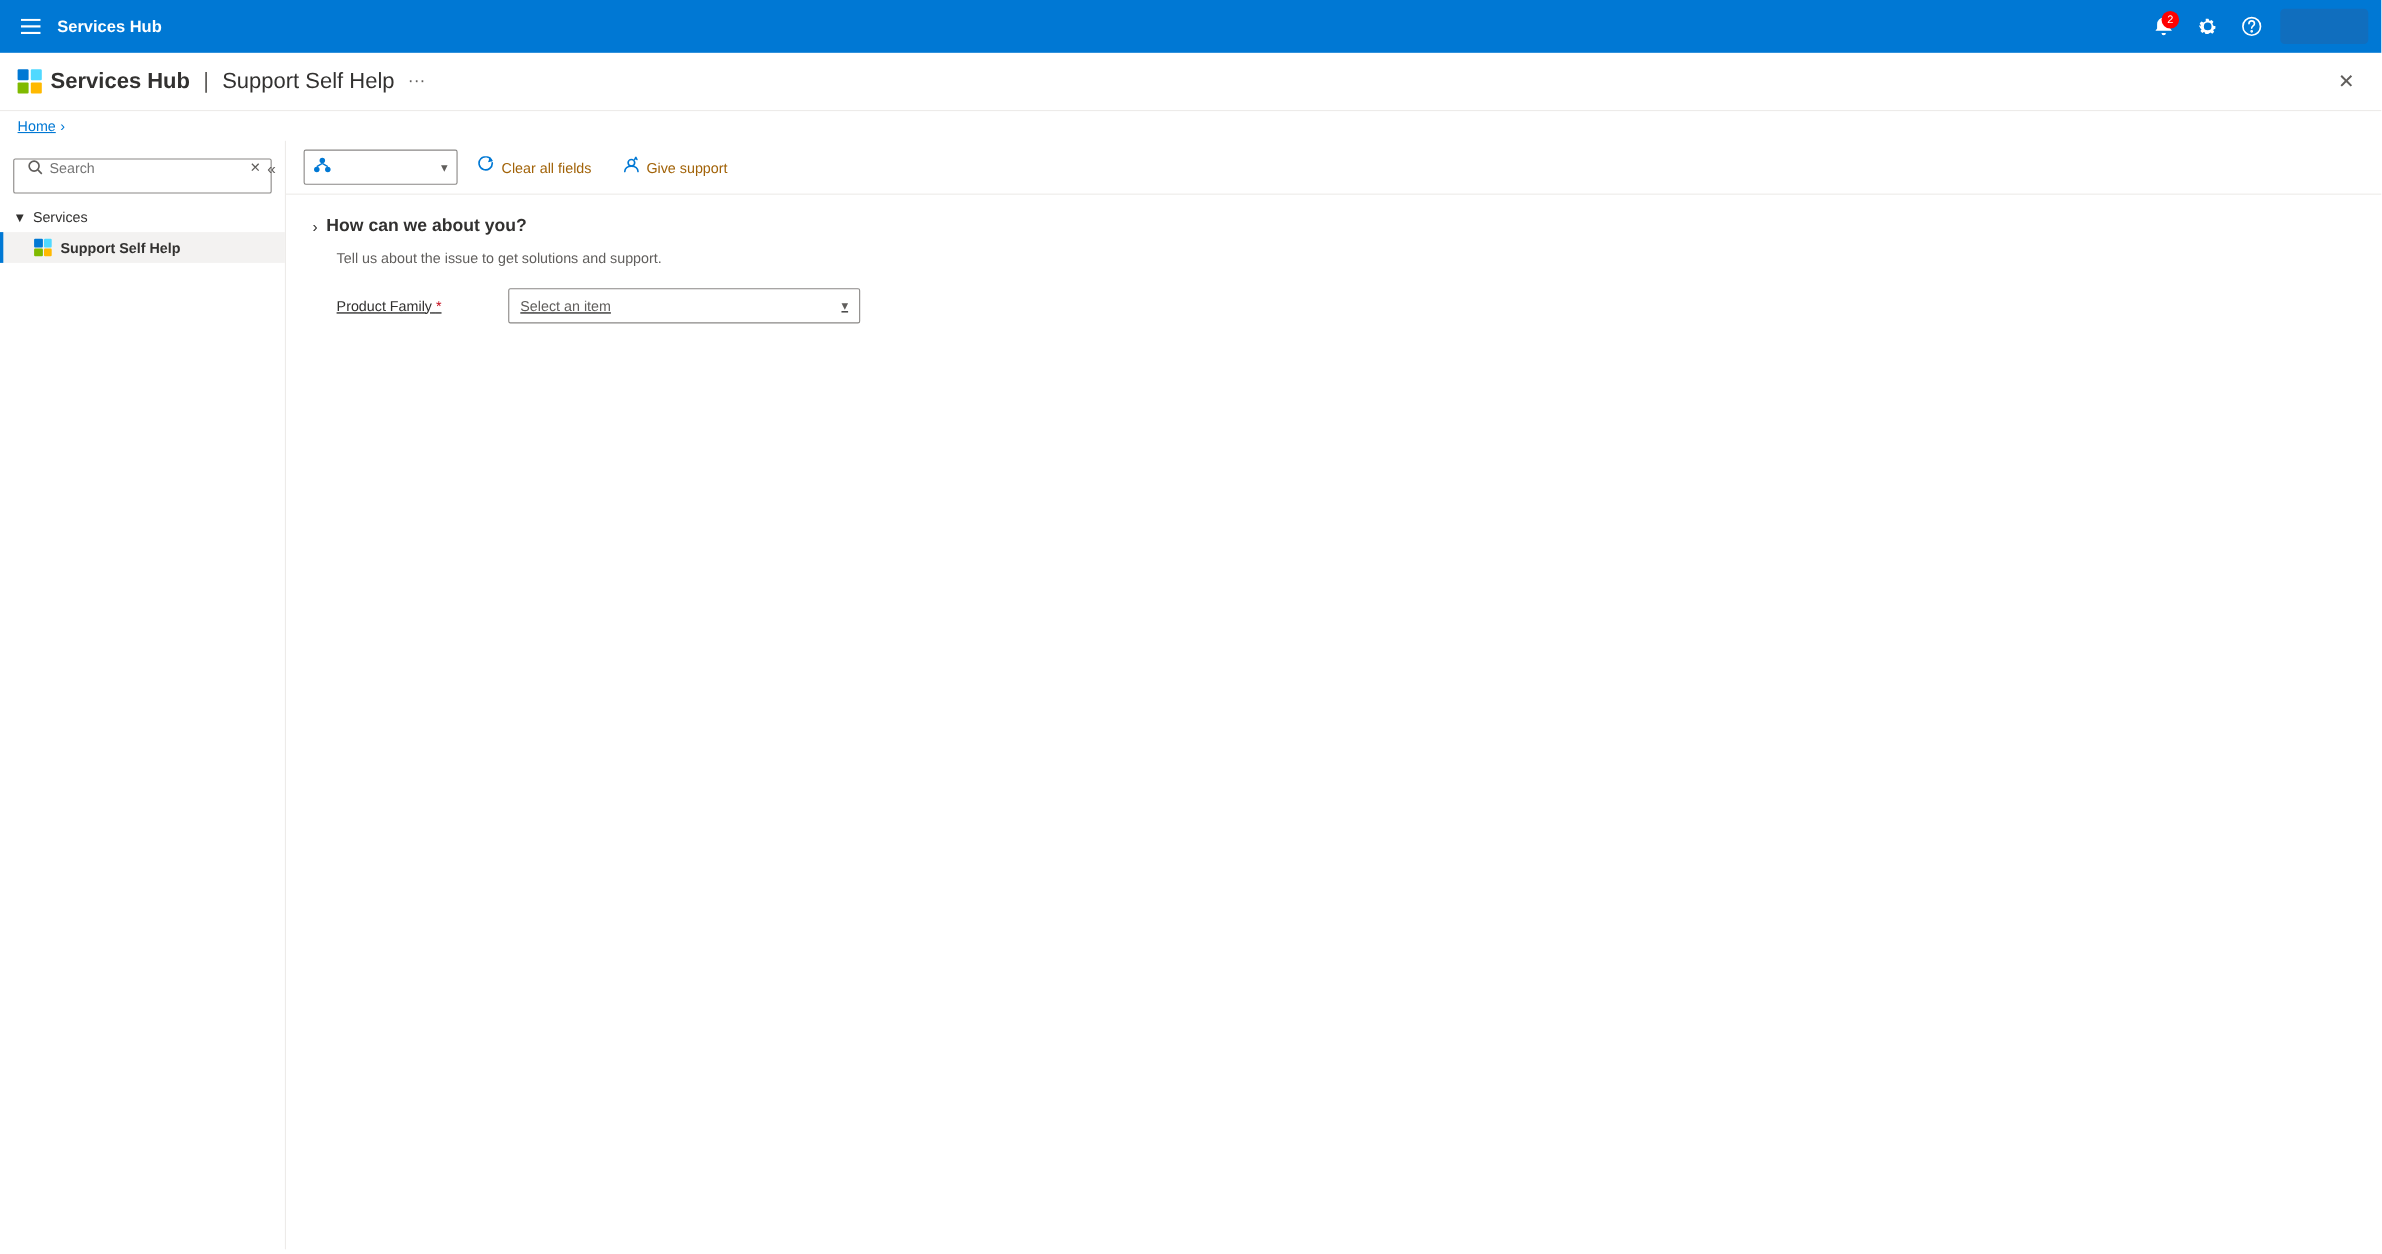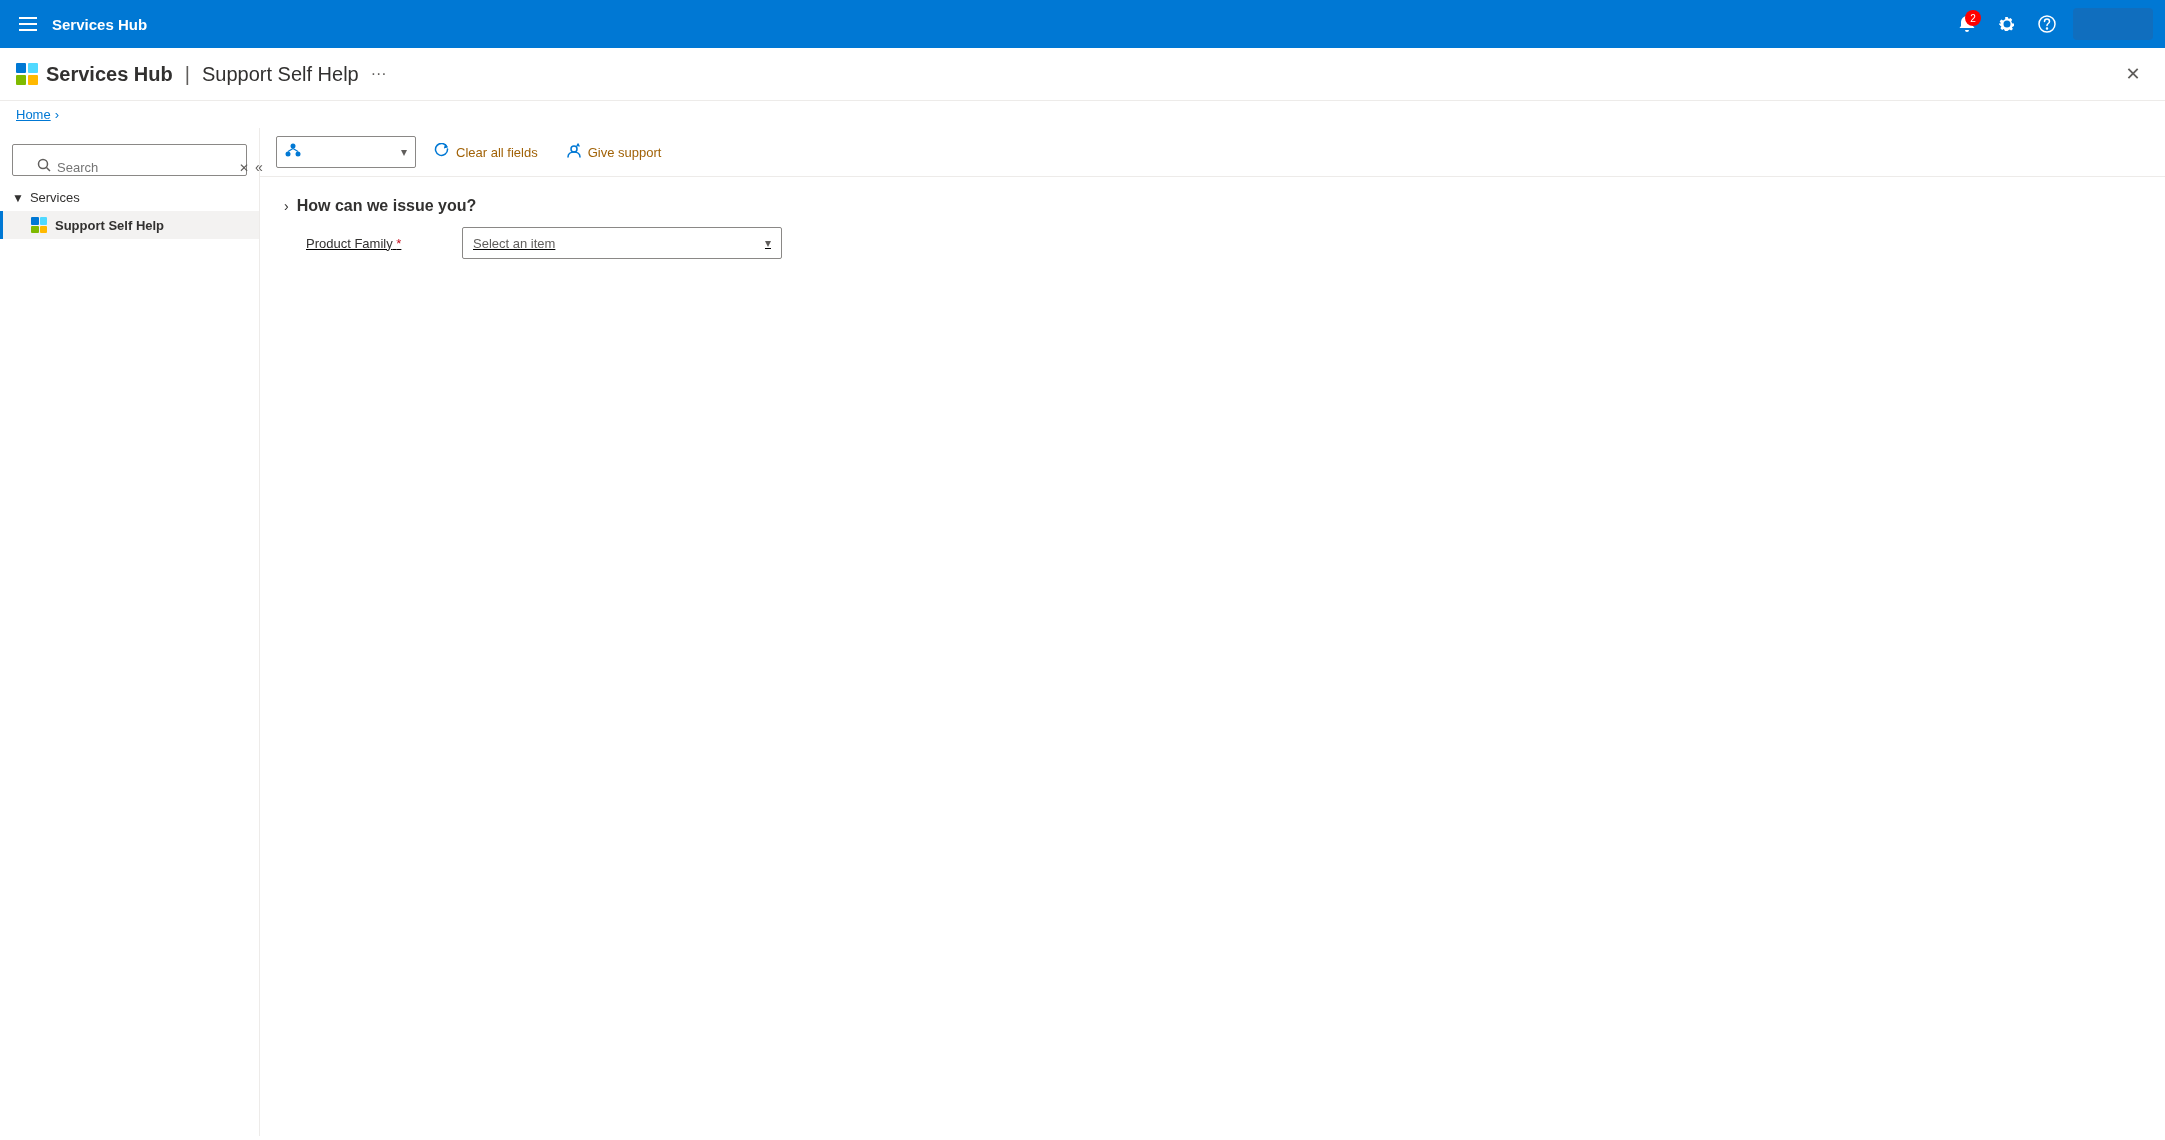"Search" .sidebar-search { align-items: flex-end -> flex-start; padding: 0 24px -> 0 12px }
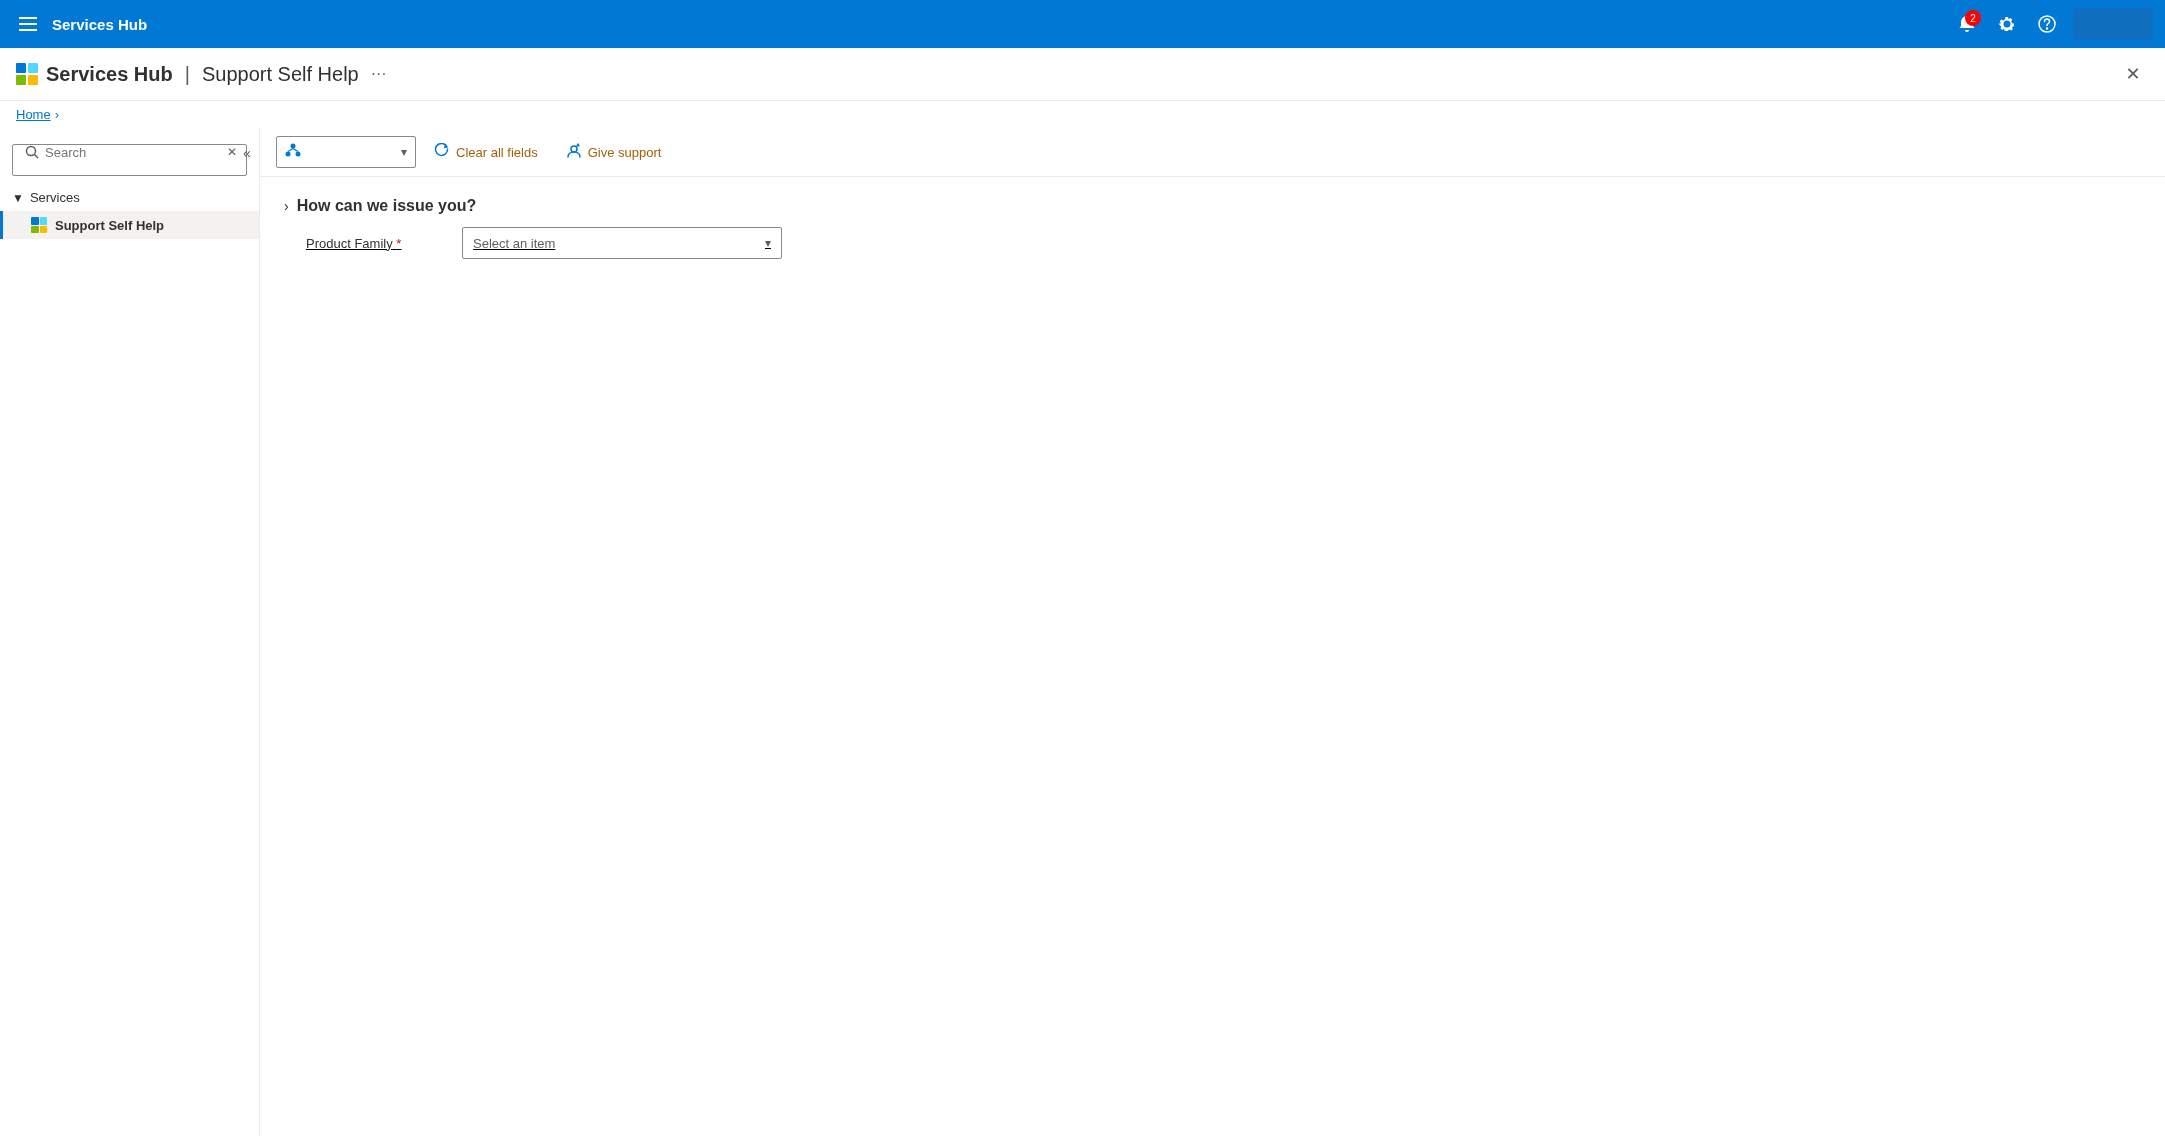"How can we issue you?" span.section-title { text: issue -> about }
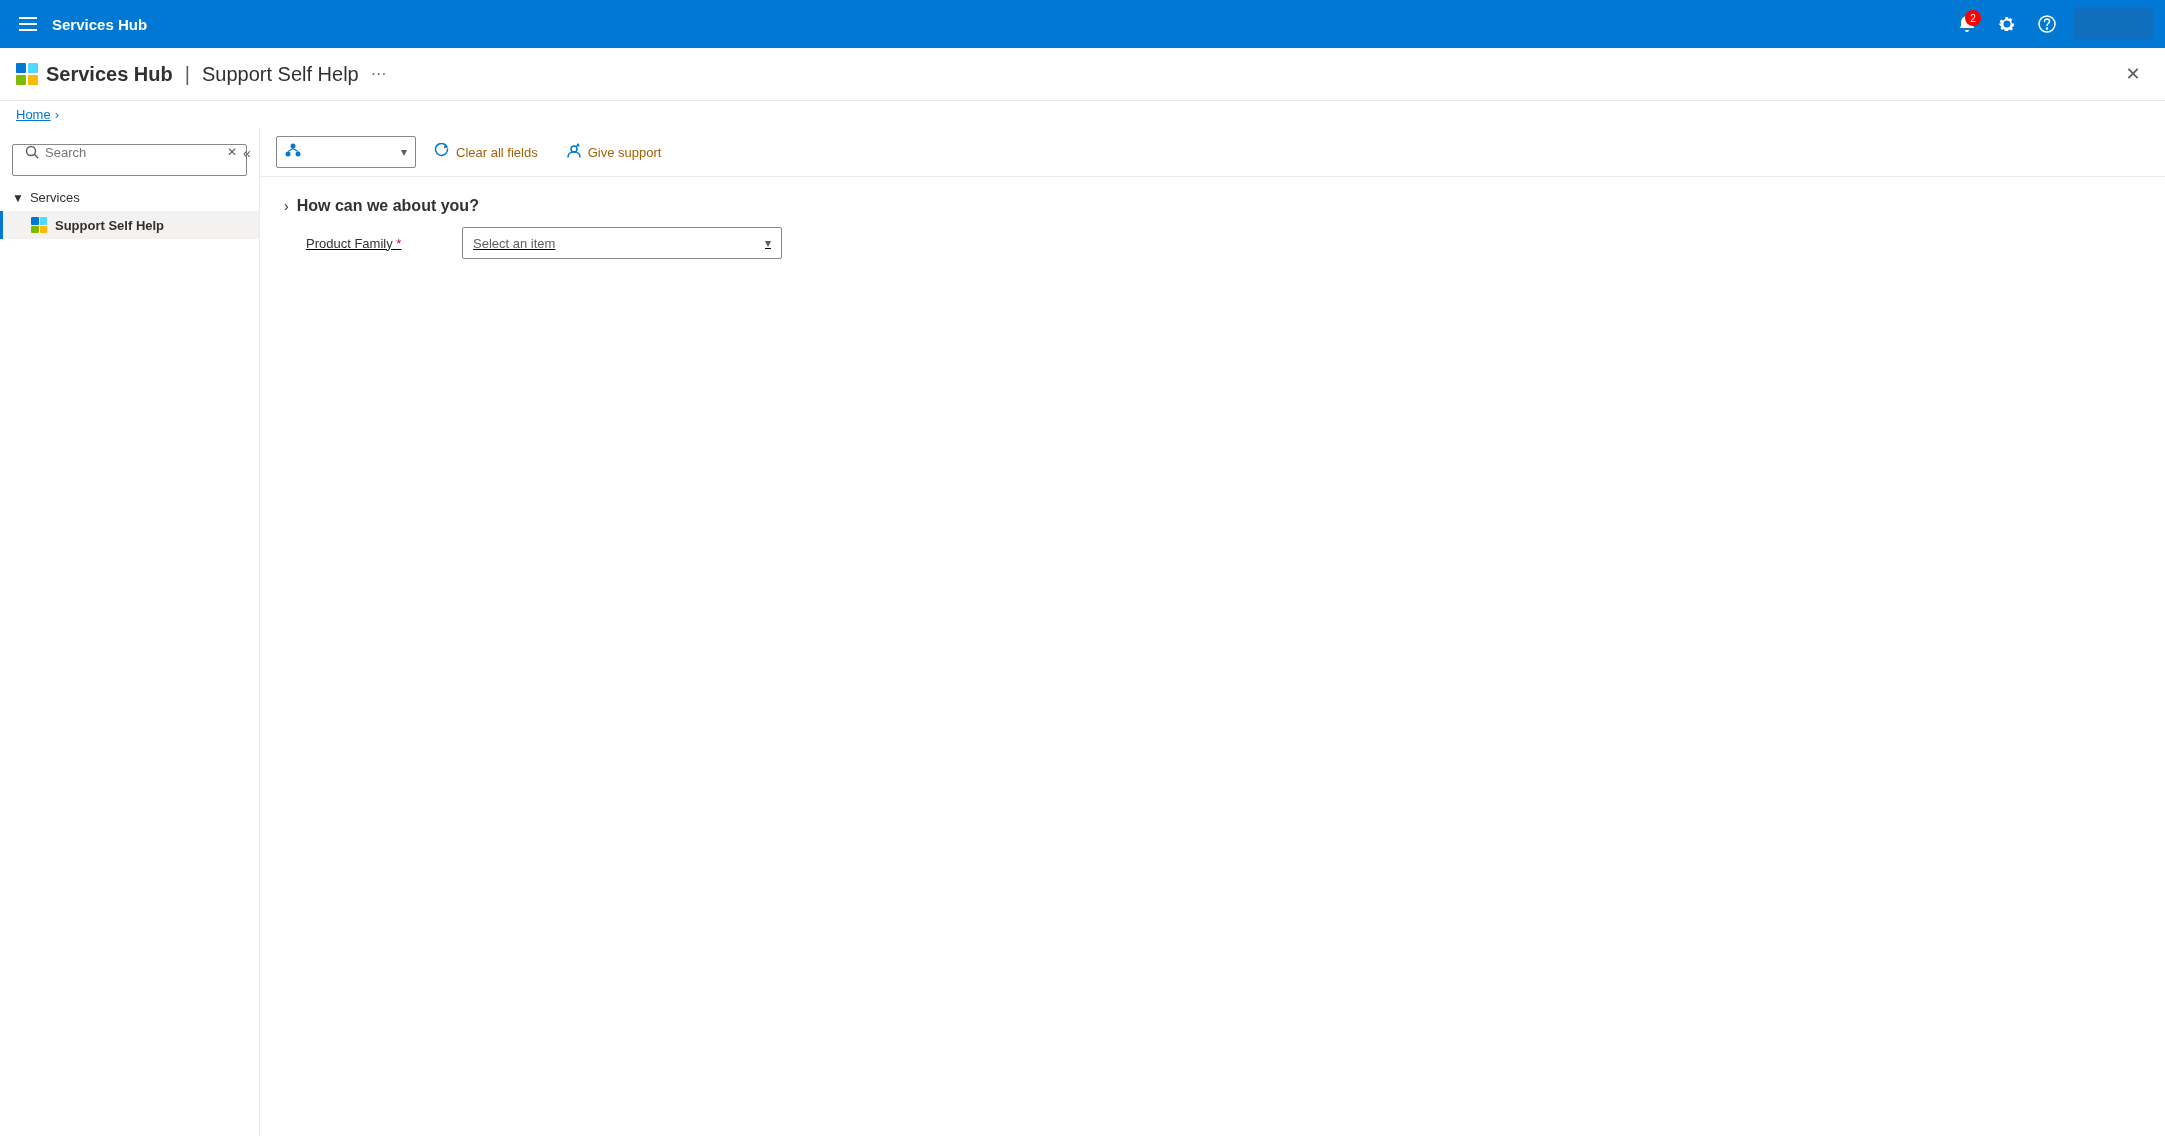"Tell us about the issue" div.section-description { html: none -> <div>Tell us about the issue to get solutions and support.</div> }
